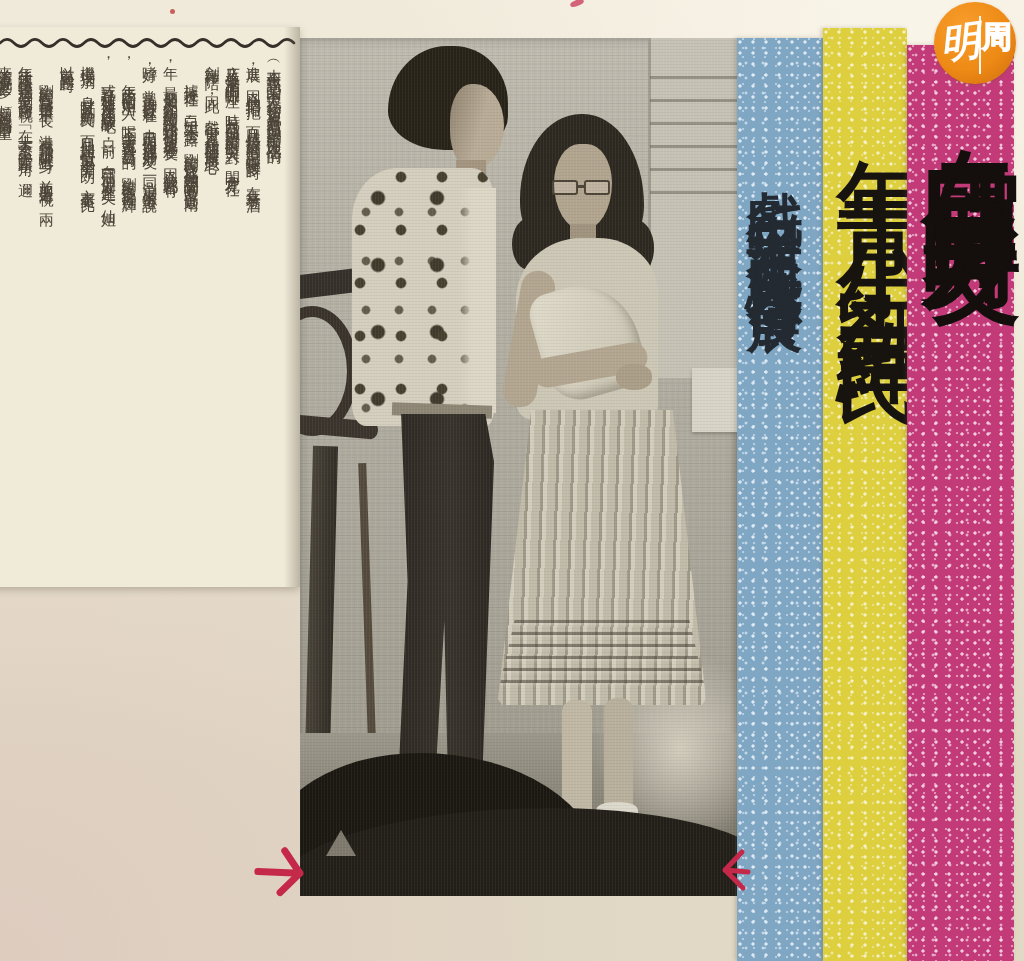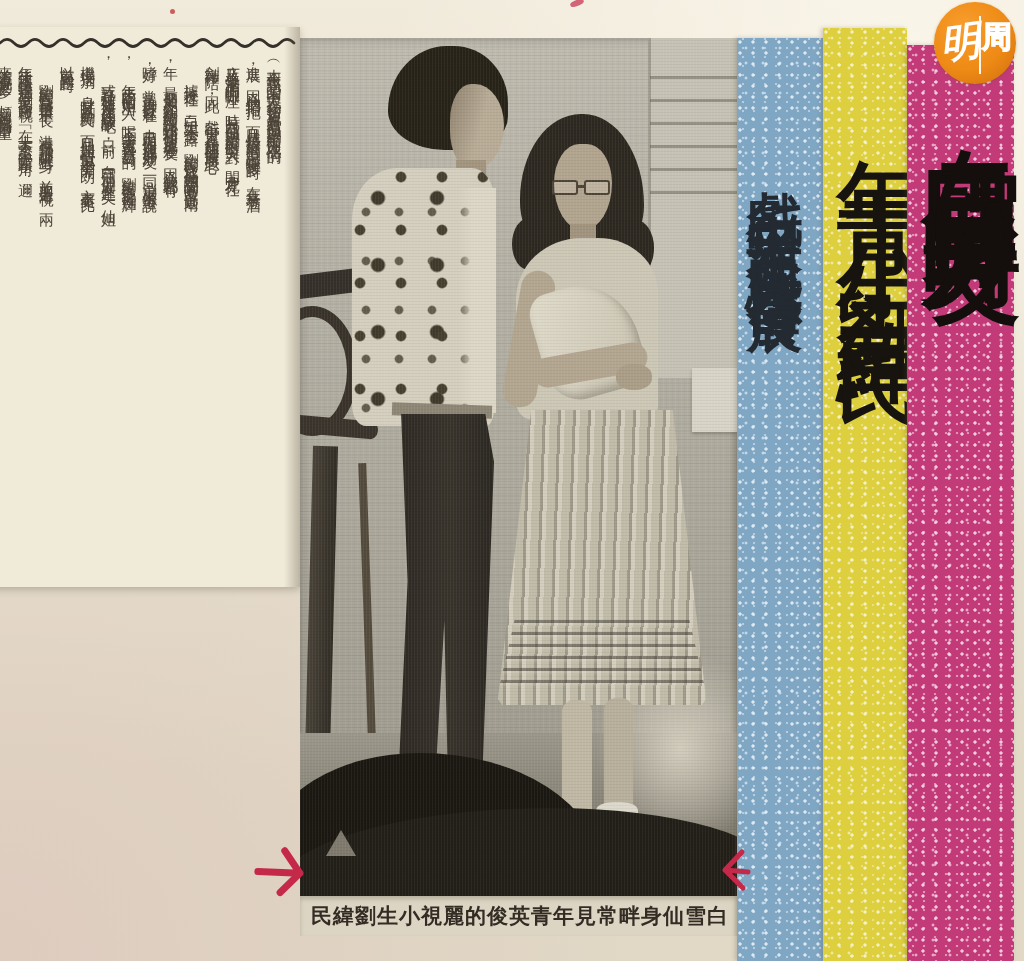"民緯劉生小視麗的俊英青年見常畔身仙雪白" div.caption-strip { html: <div> <span>民緯劉生小視麗的俊英青年見常畔身仙雪白</span> </div> -> none }
